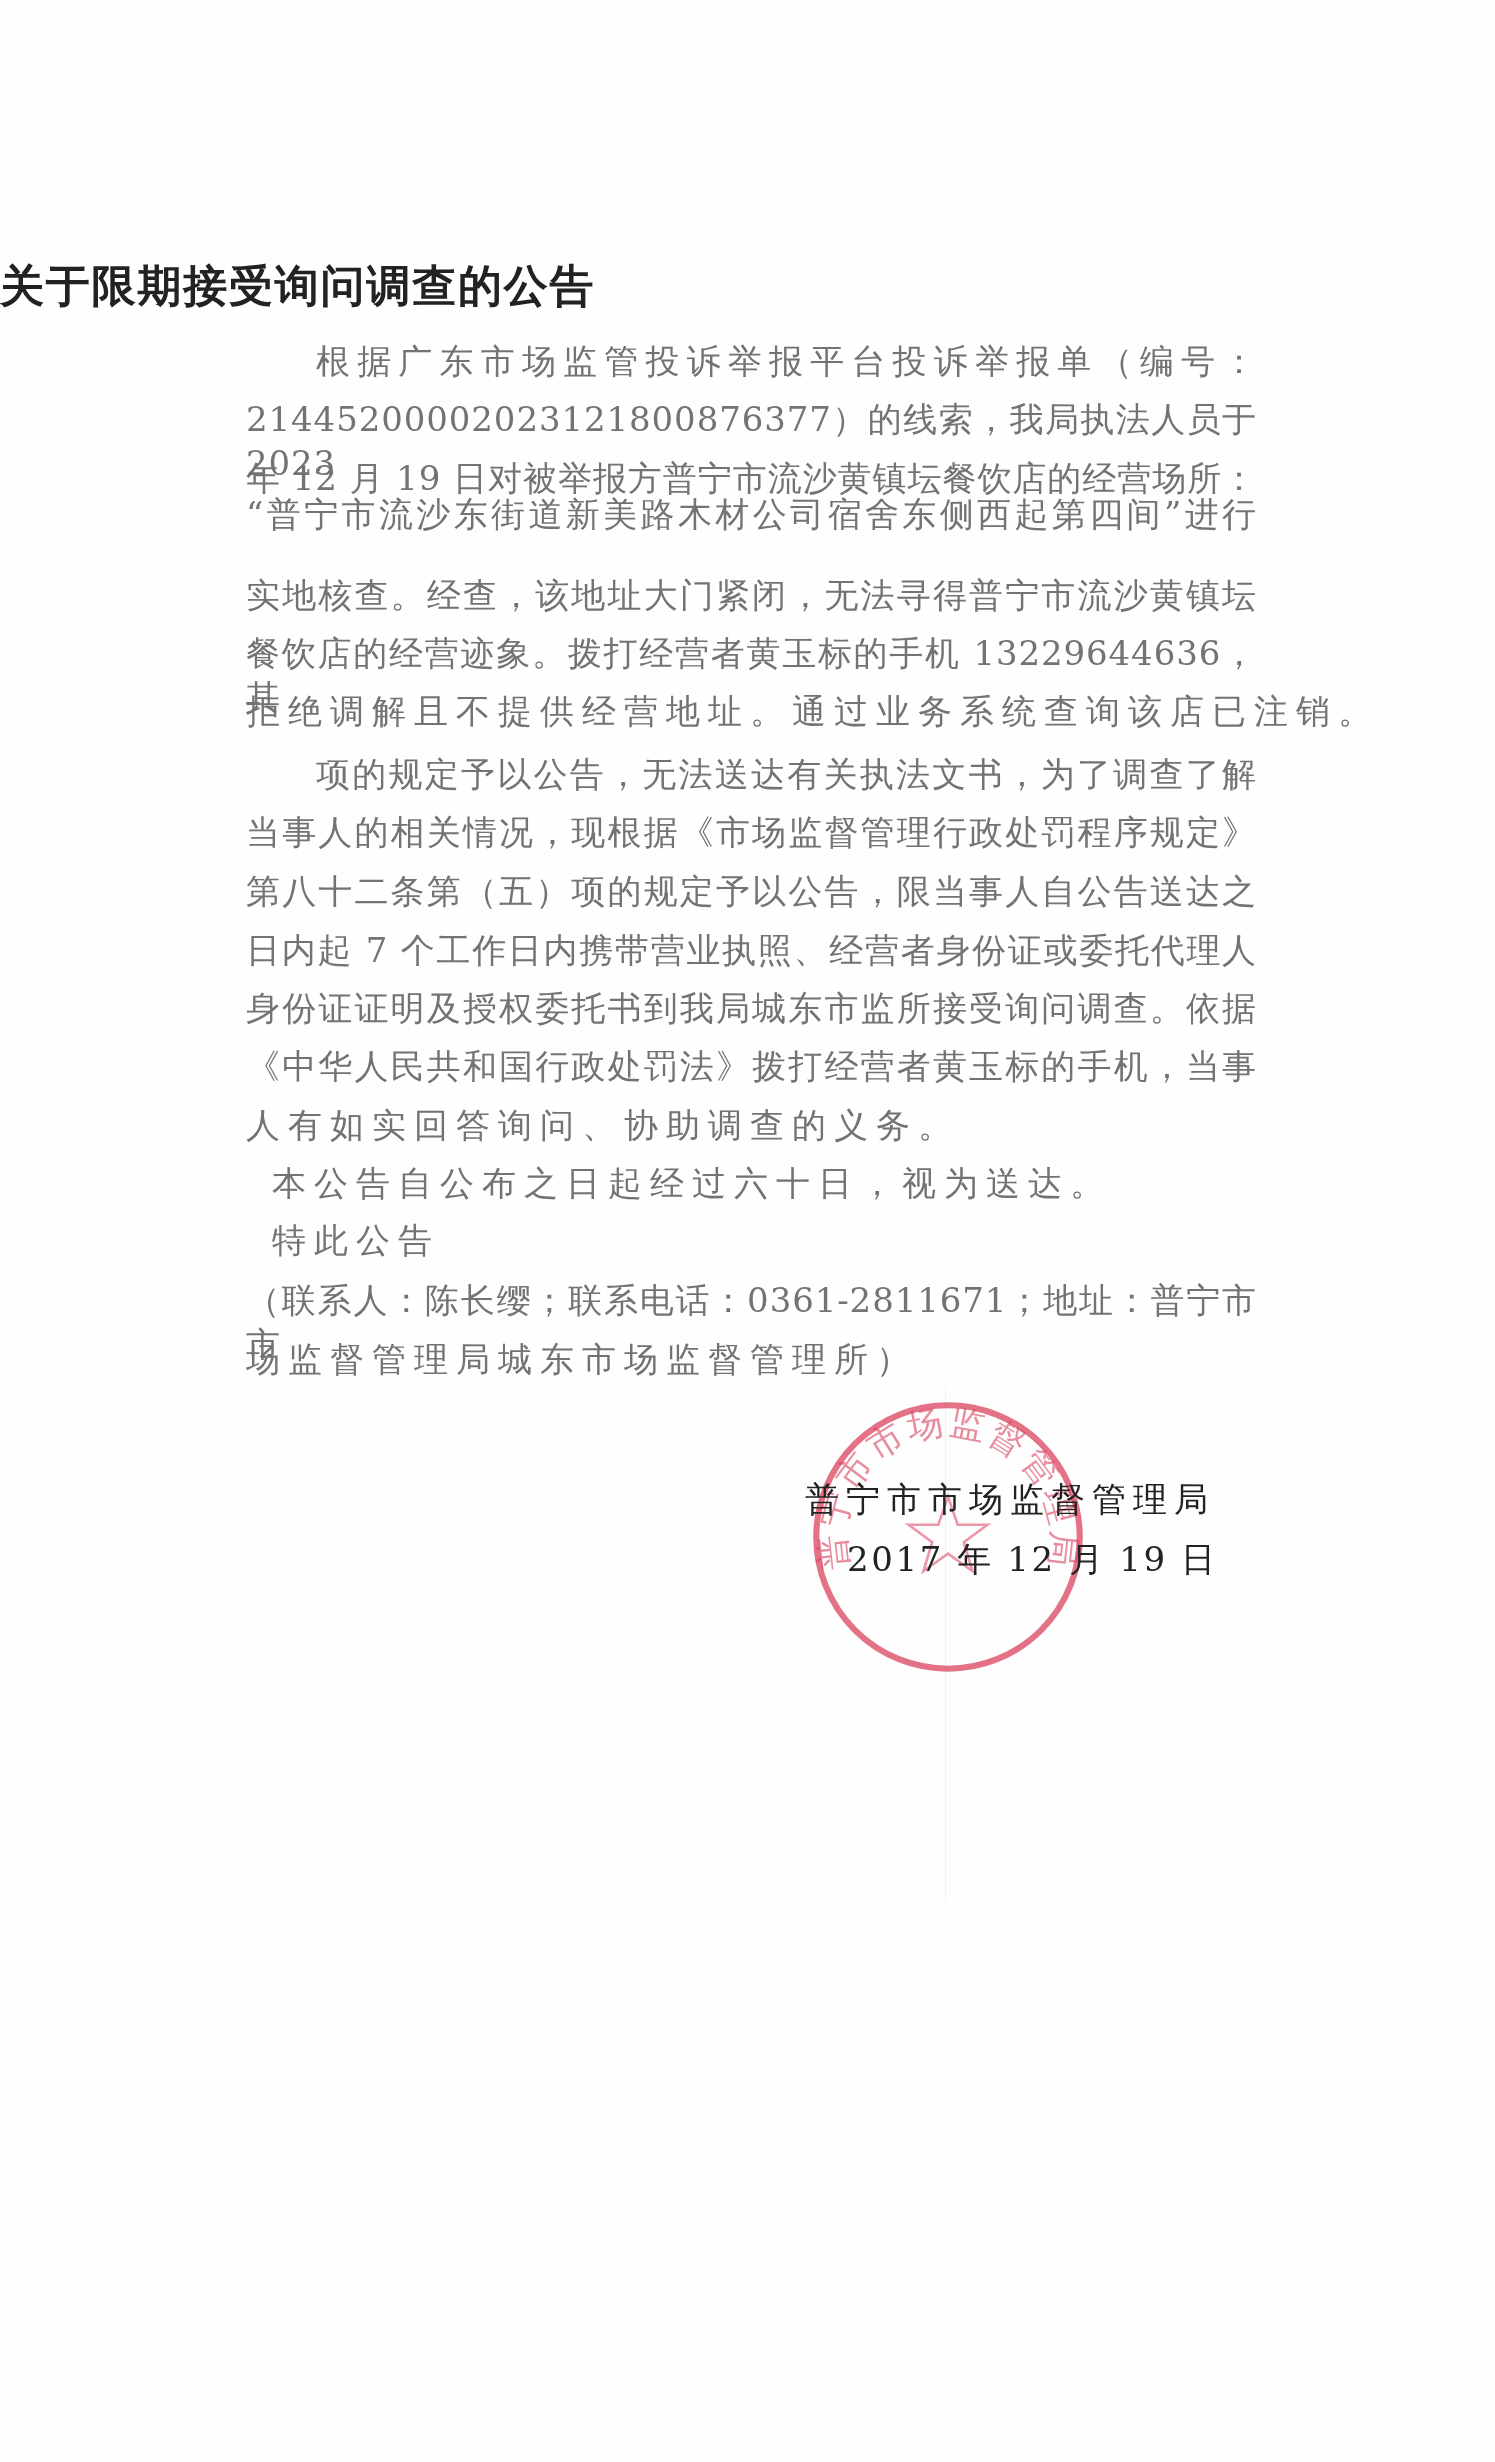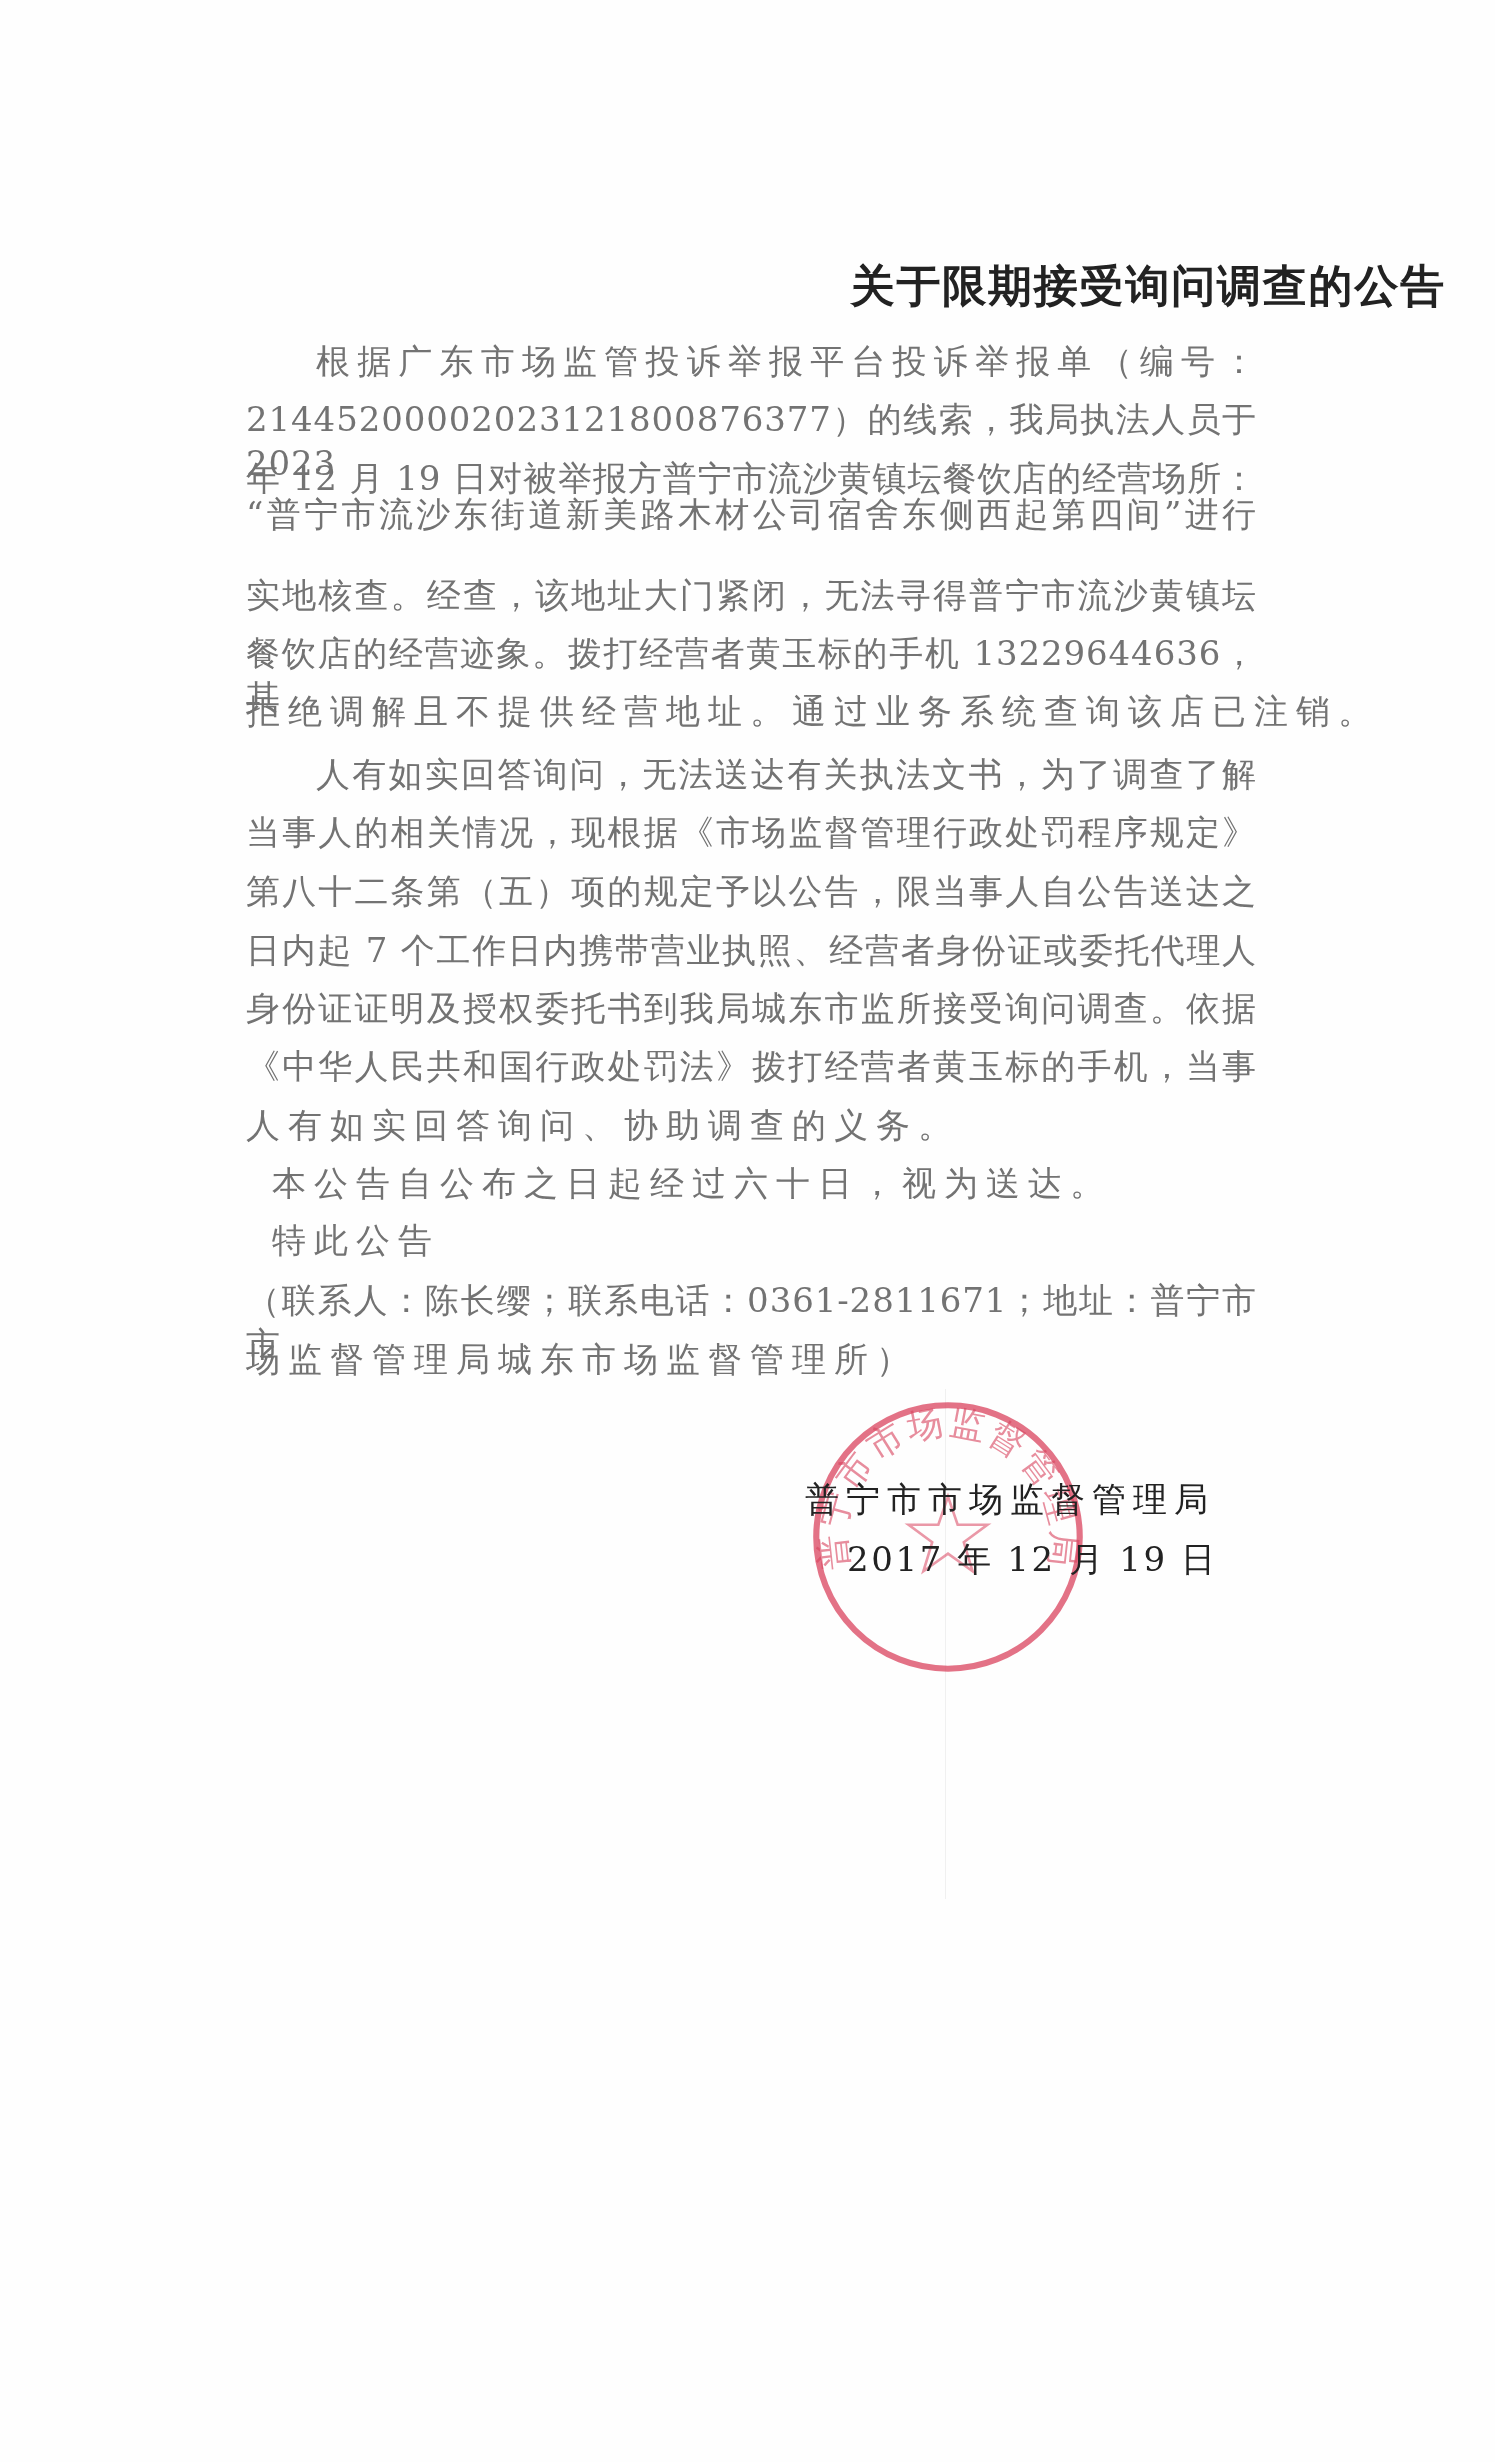"关于限期接受询问调查的公告" .title { text-align: right -> left }
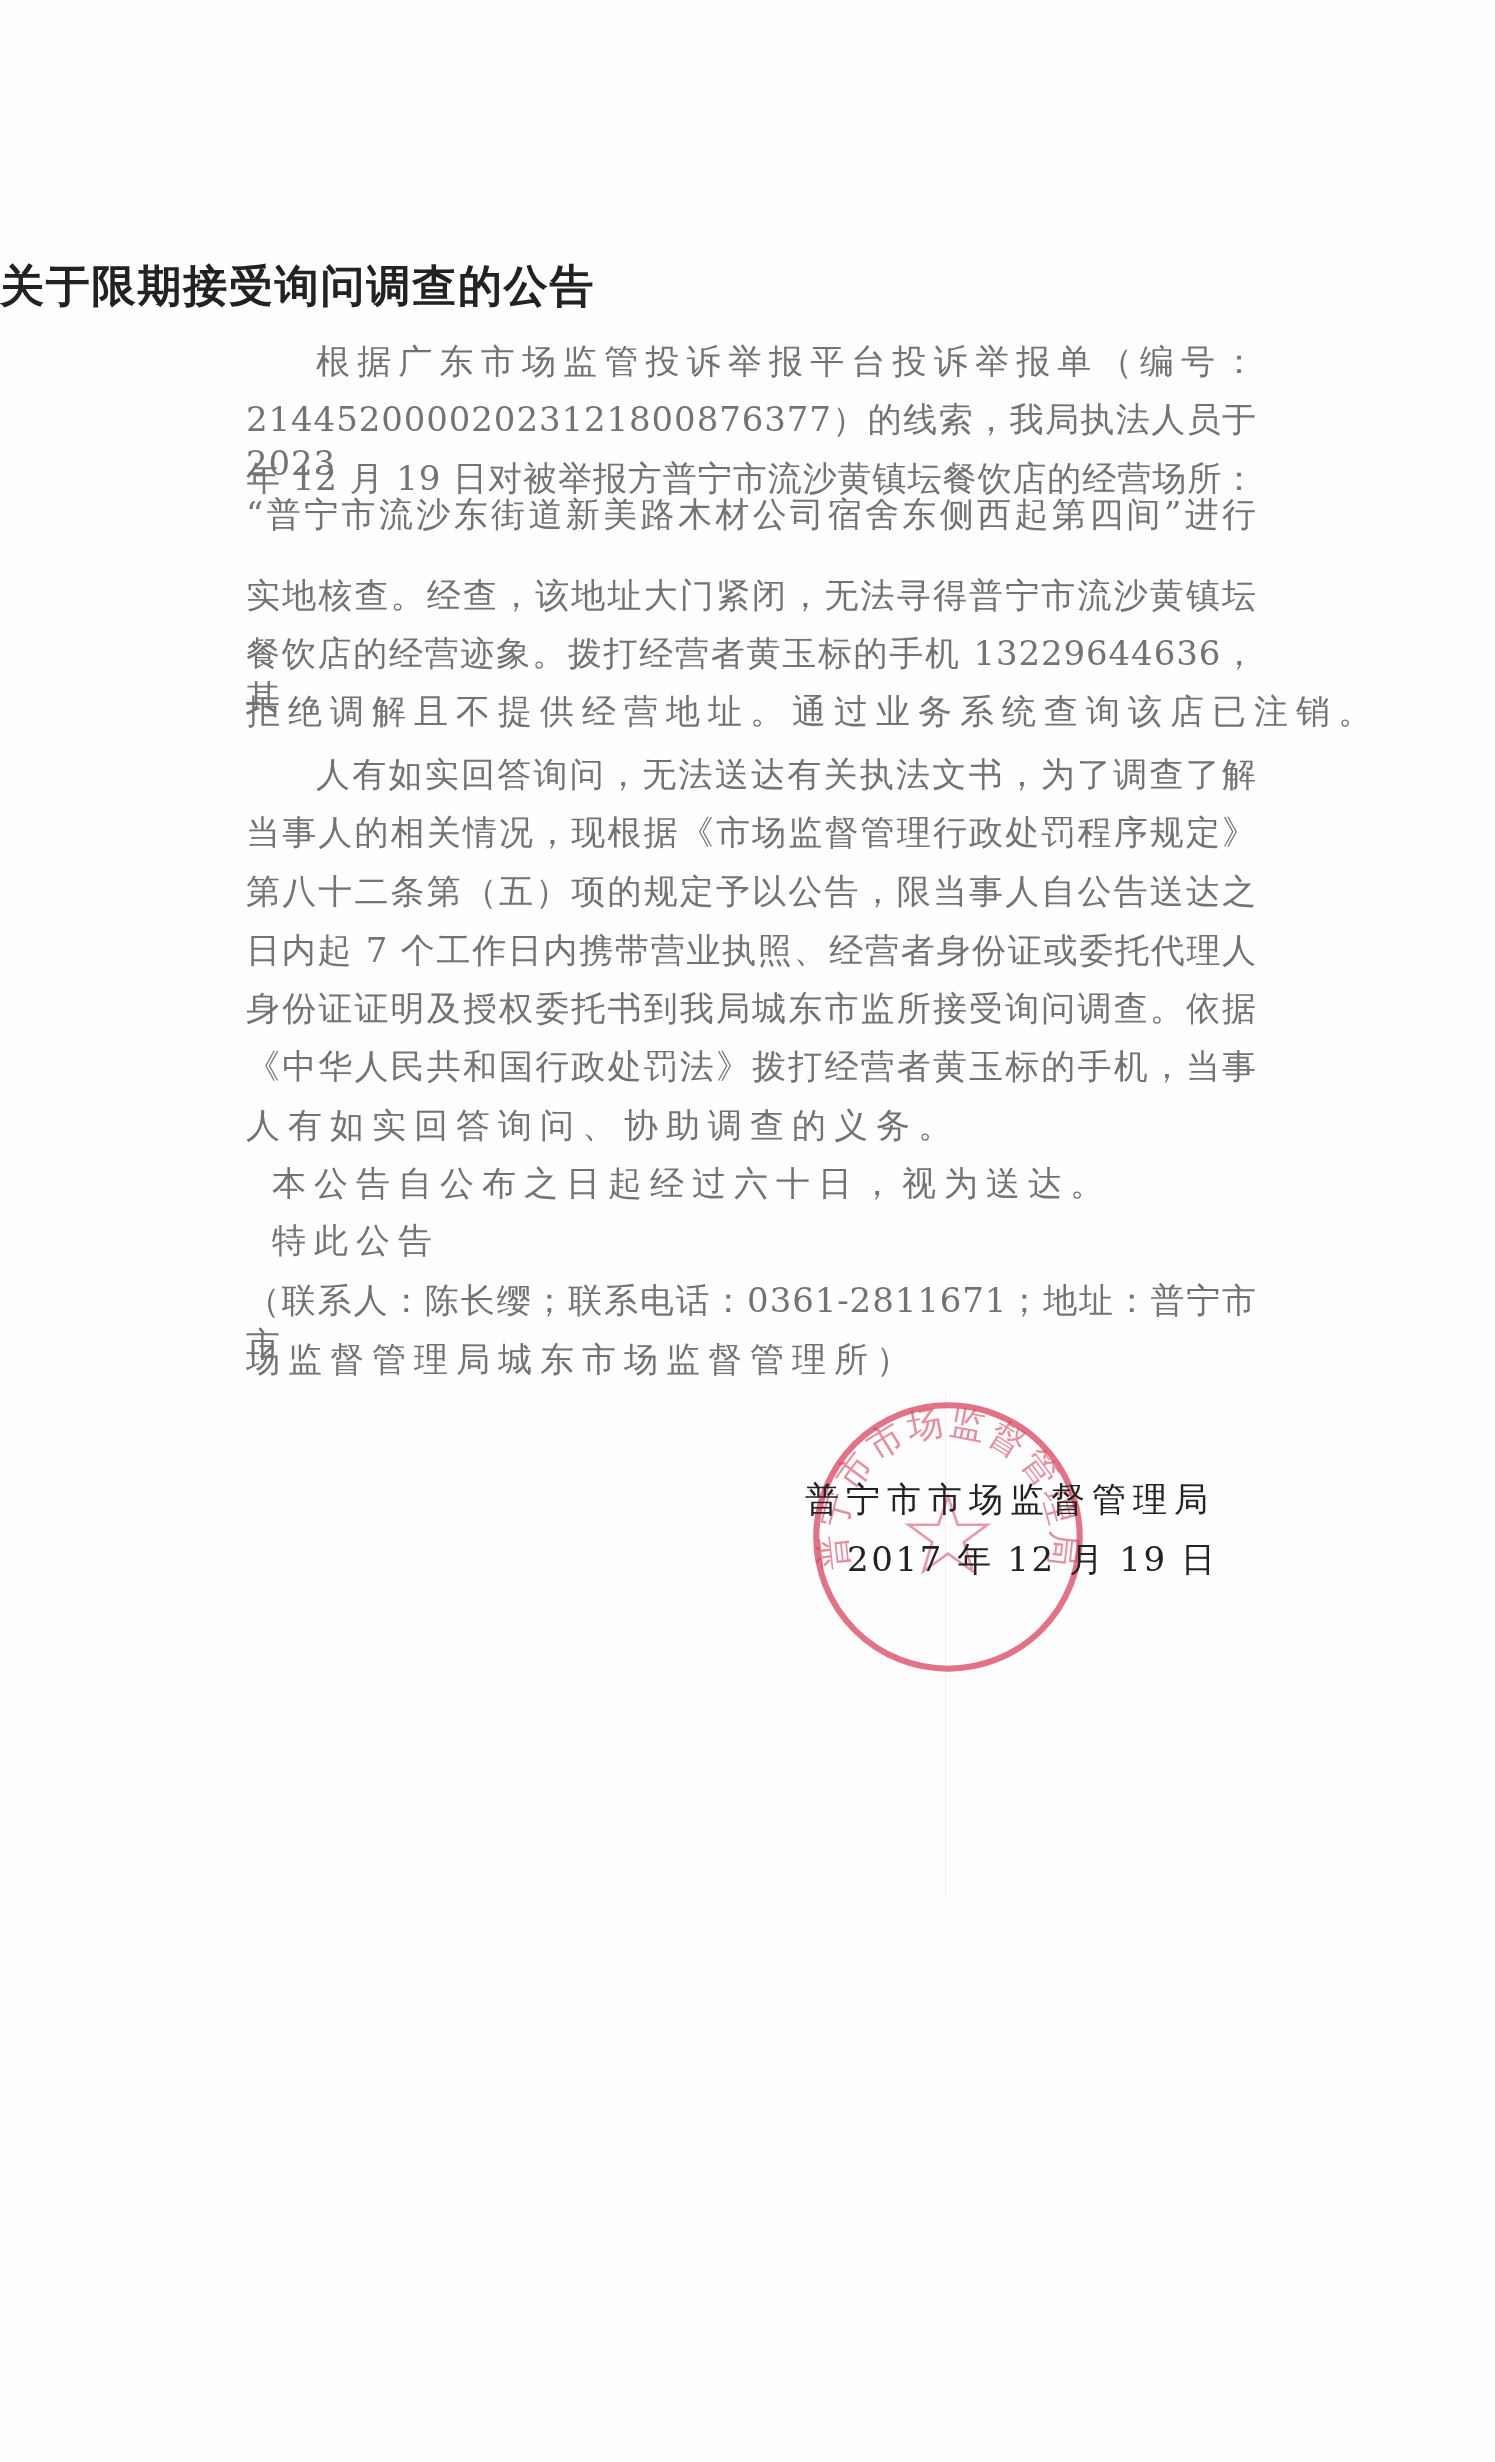"人有如实回答询问，无法送达有关执法文书，为了调查了解" div.line { text: 人有如实回答询问 -> 项的规定予以公告 }
